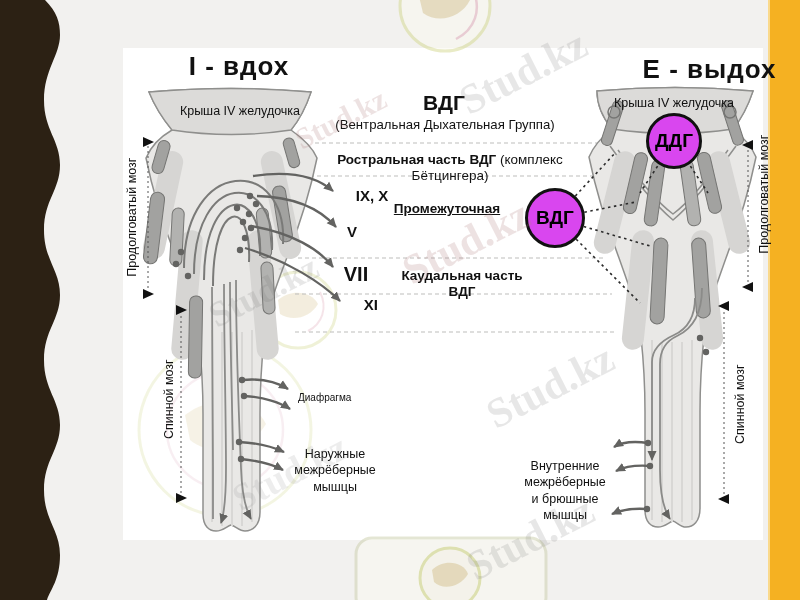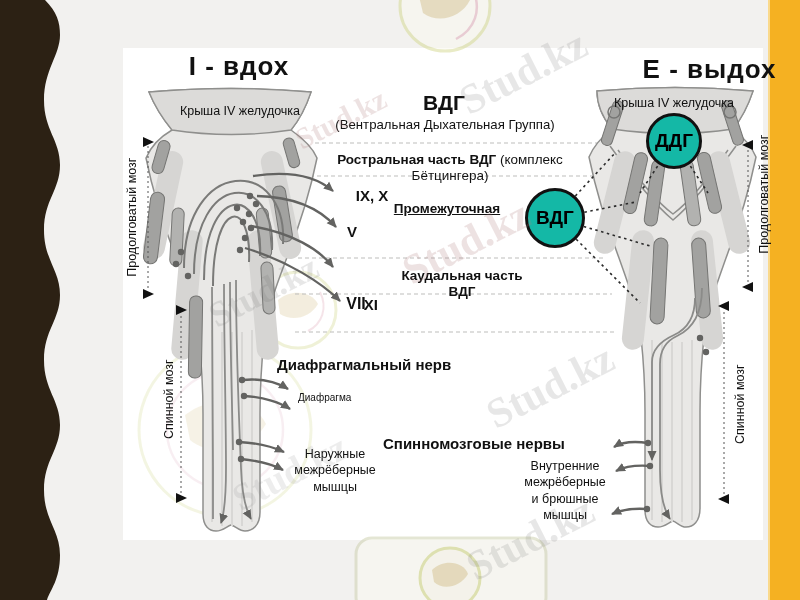"ДДГ" .circle { background: #14b8a6 -> #d946ef }
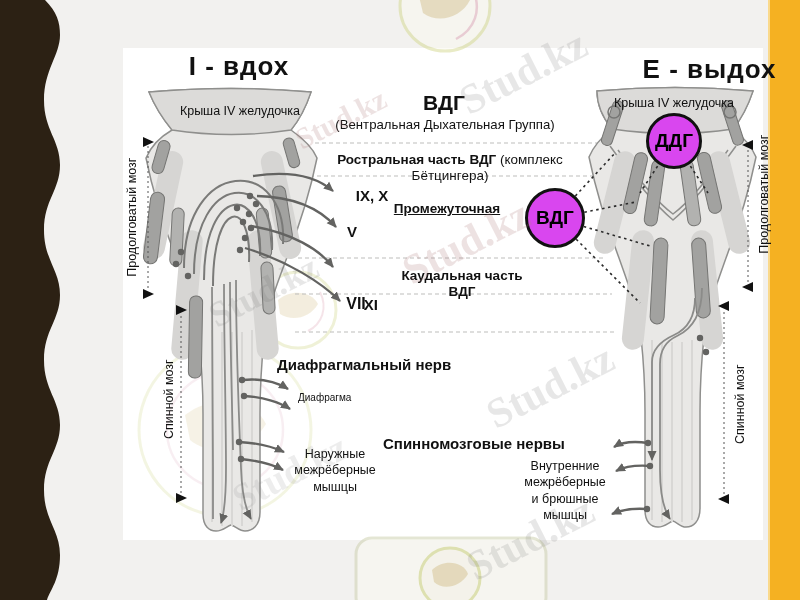"VII" div.lbl { font-size: 16px -> 20px; margin-top: 32px -> none }
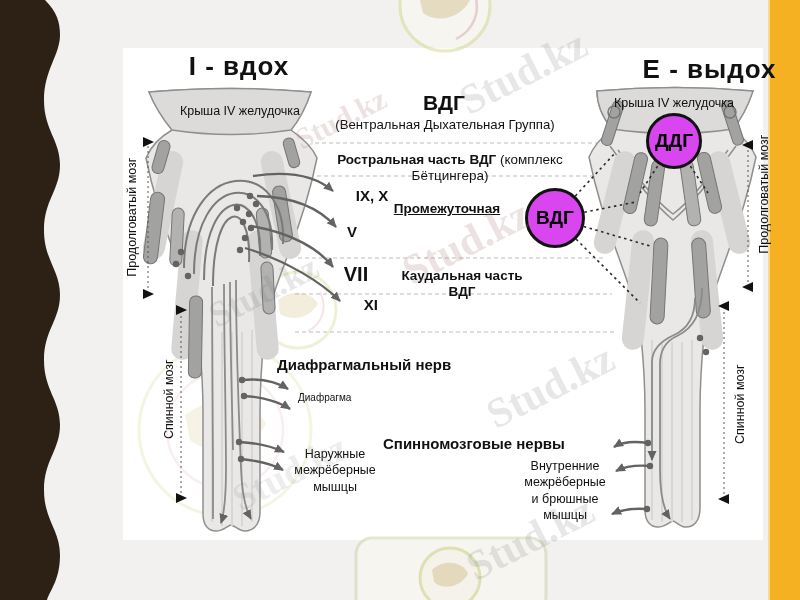"Диафрагмальный нерв" div.lbl { html: <div>Диафрагмальный нерв</div> -> none }
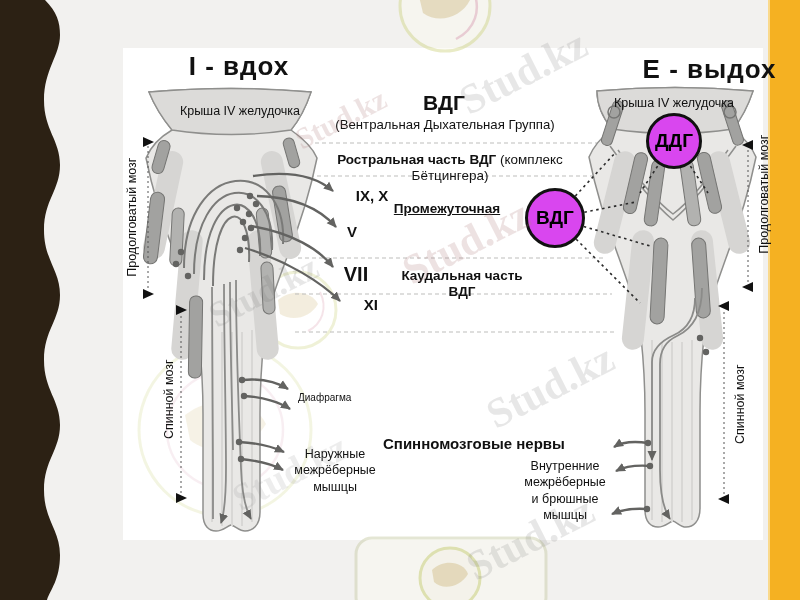"Спинномозговые нервы" div.lbl { html: <div>Спинномозговые нервы</div> -> none }
